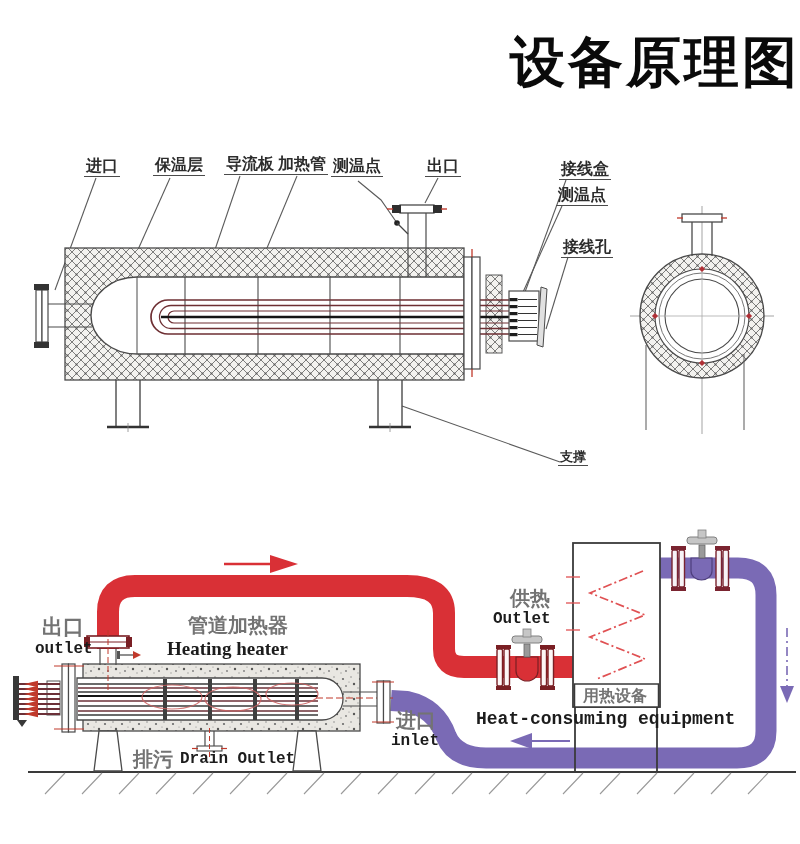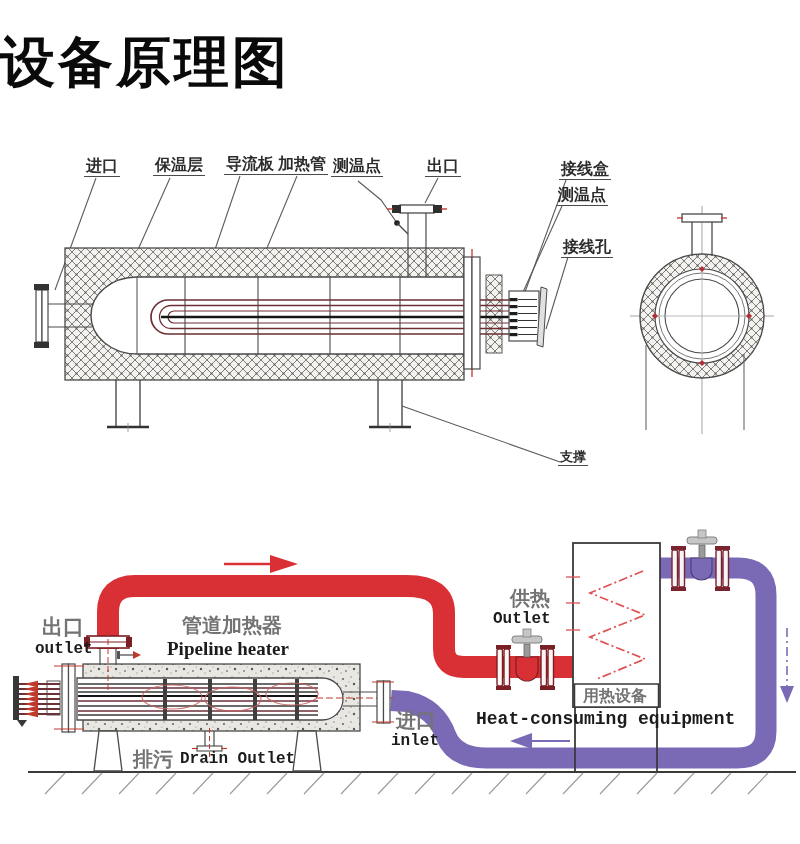"设备原理图" .title { text-align: left -> right }
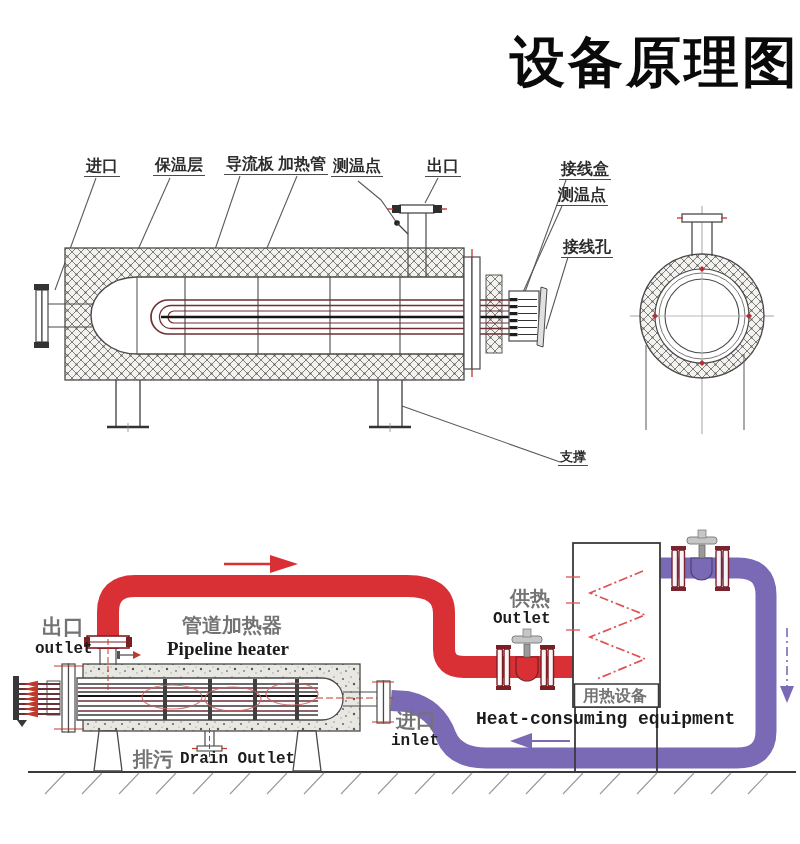"管道加热器" div.abs { left: 182px -> 188px }
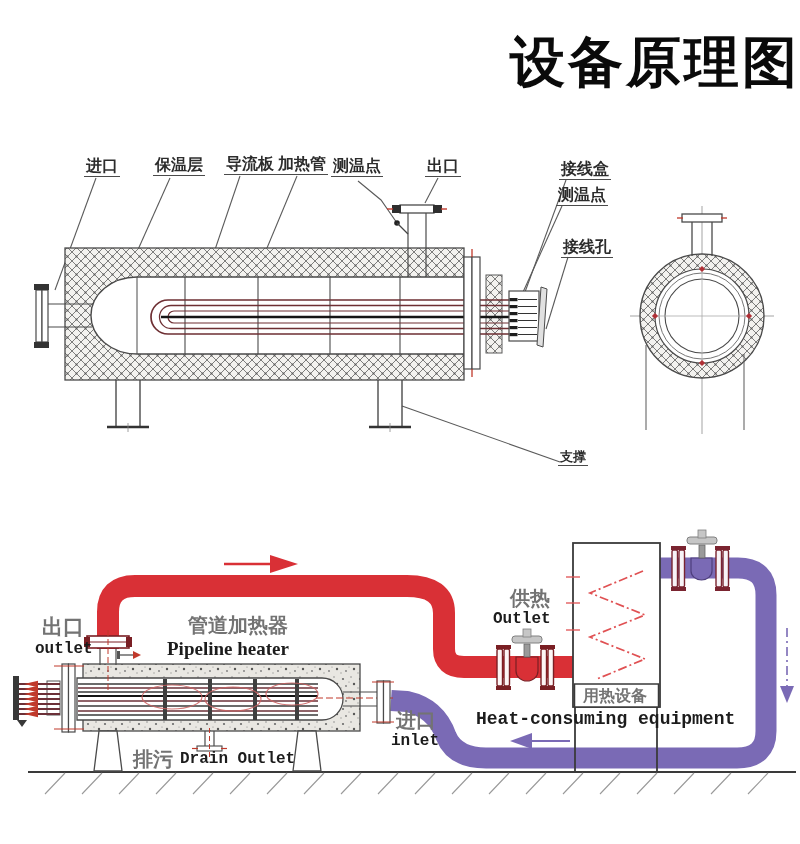"Pipeline heater" div.abs { text: Pipeline -> Heating }
